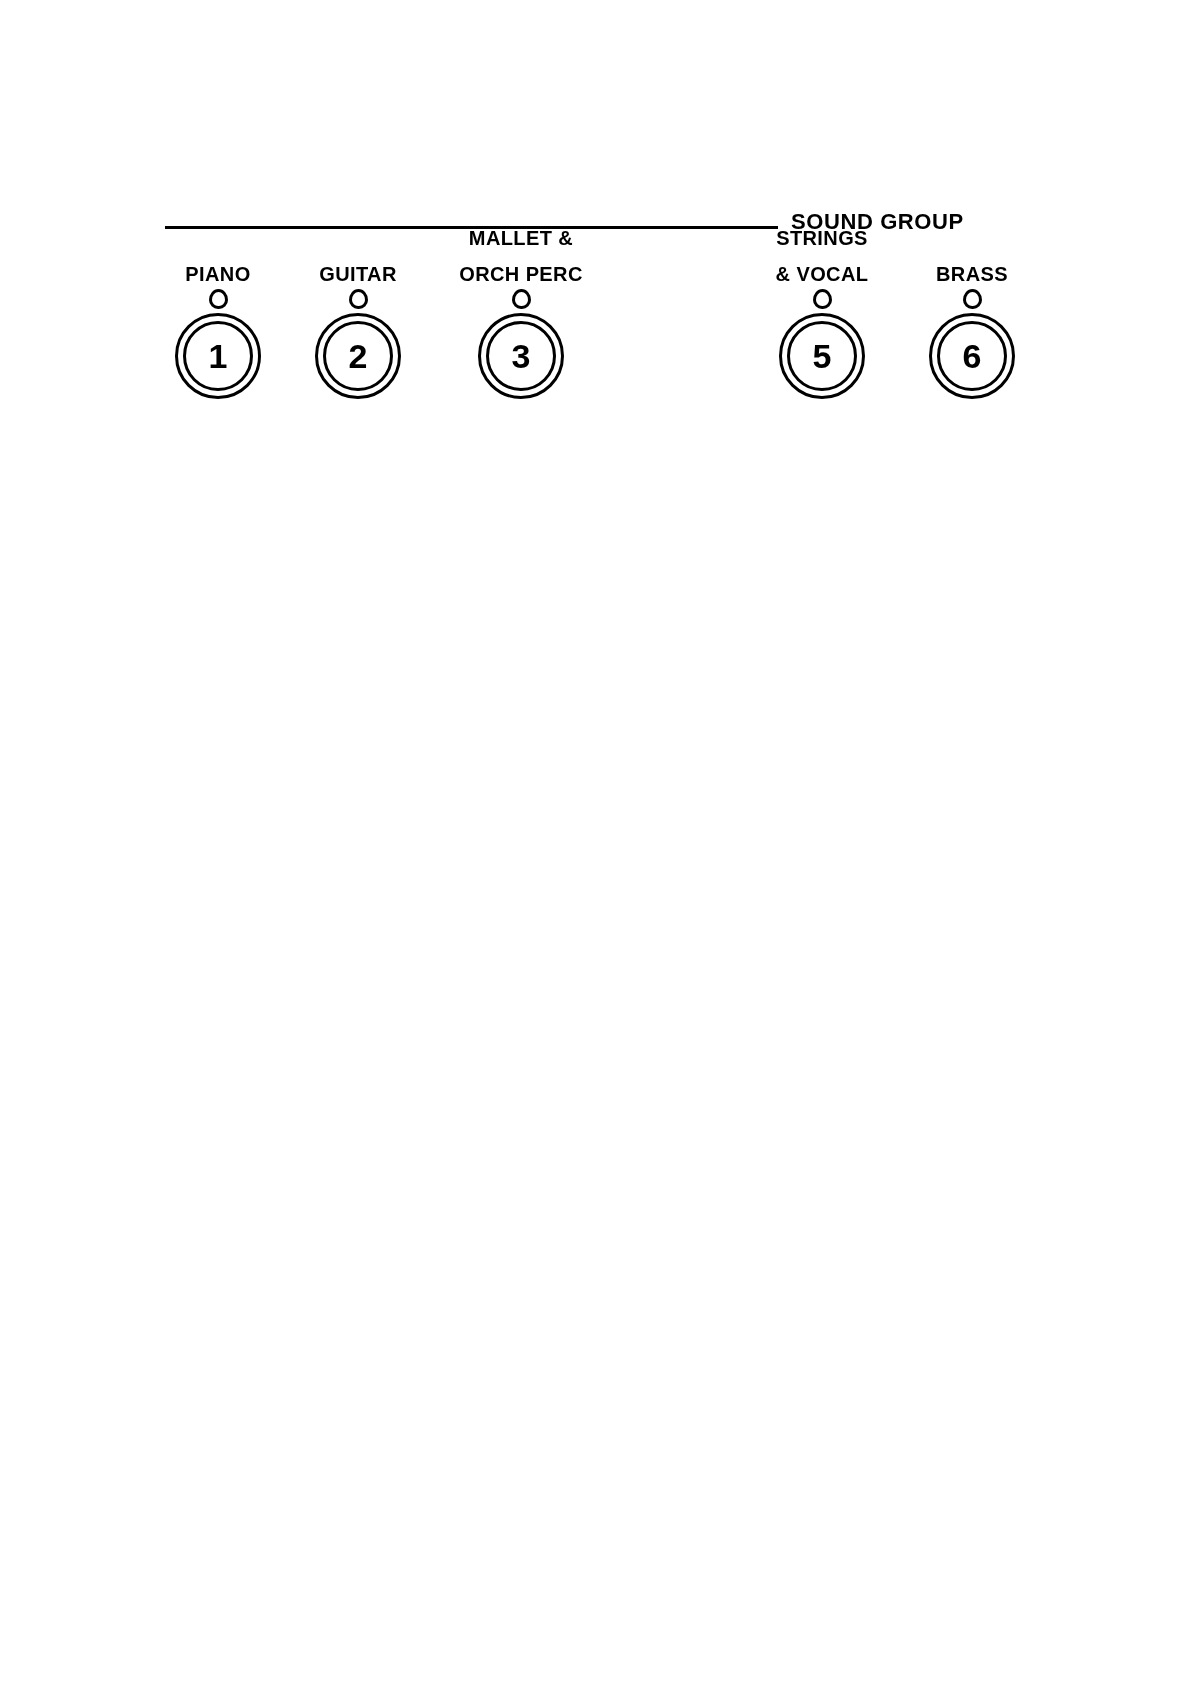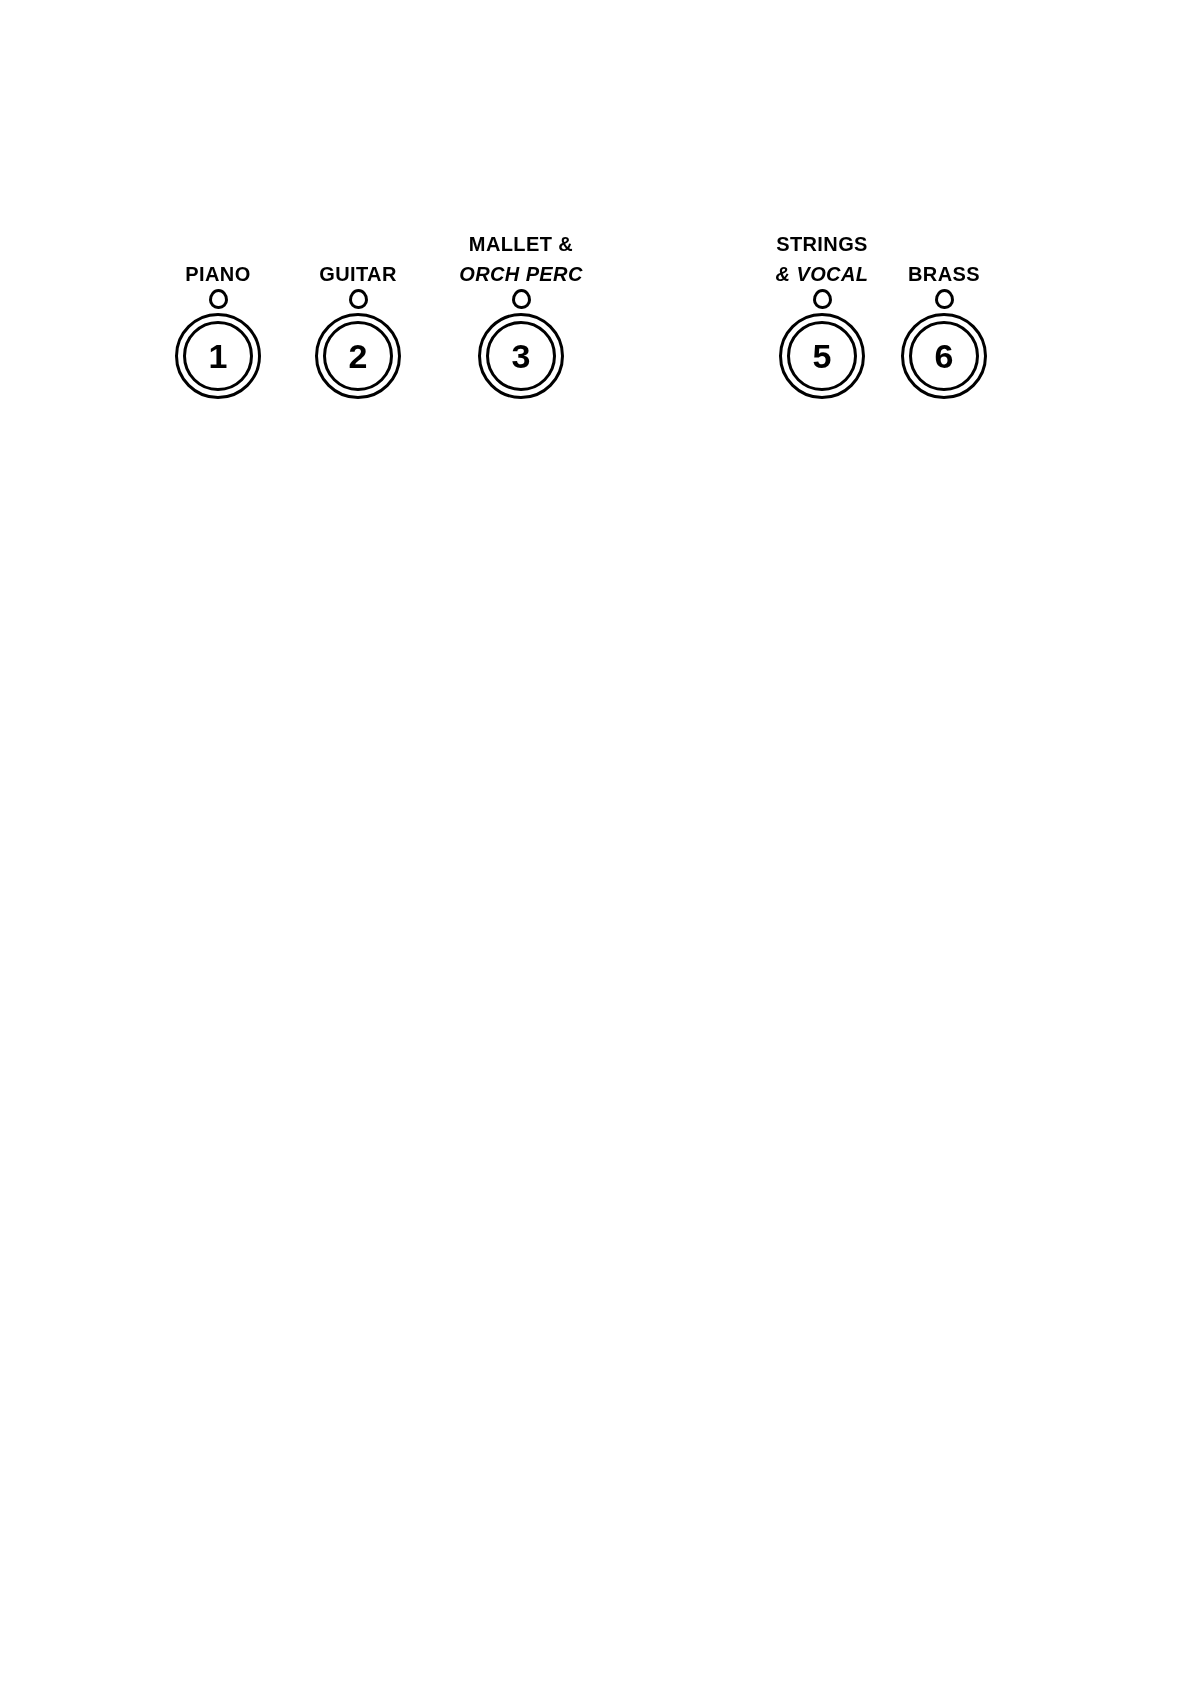"SOUND GROUP" div.section-header { html: none -> <div> <div></div> <div>SOUND GROUP</div> </div> }
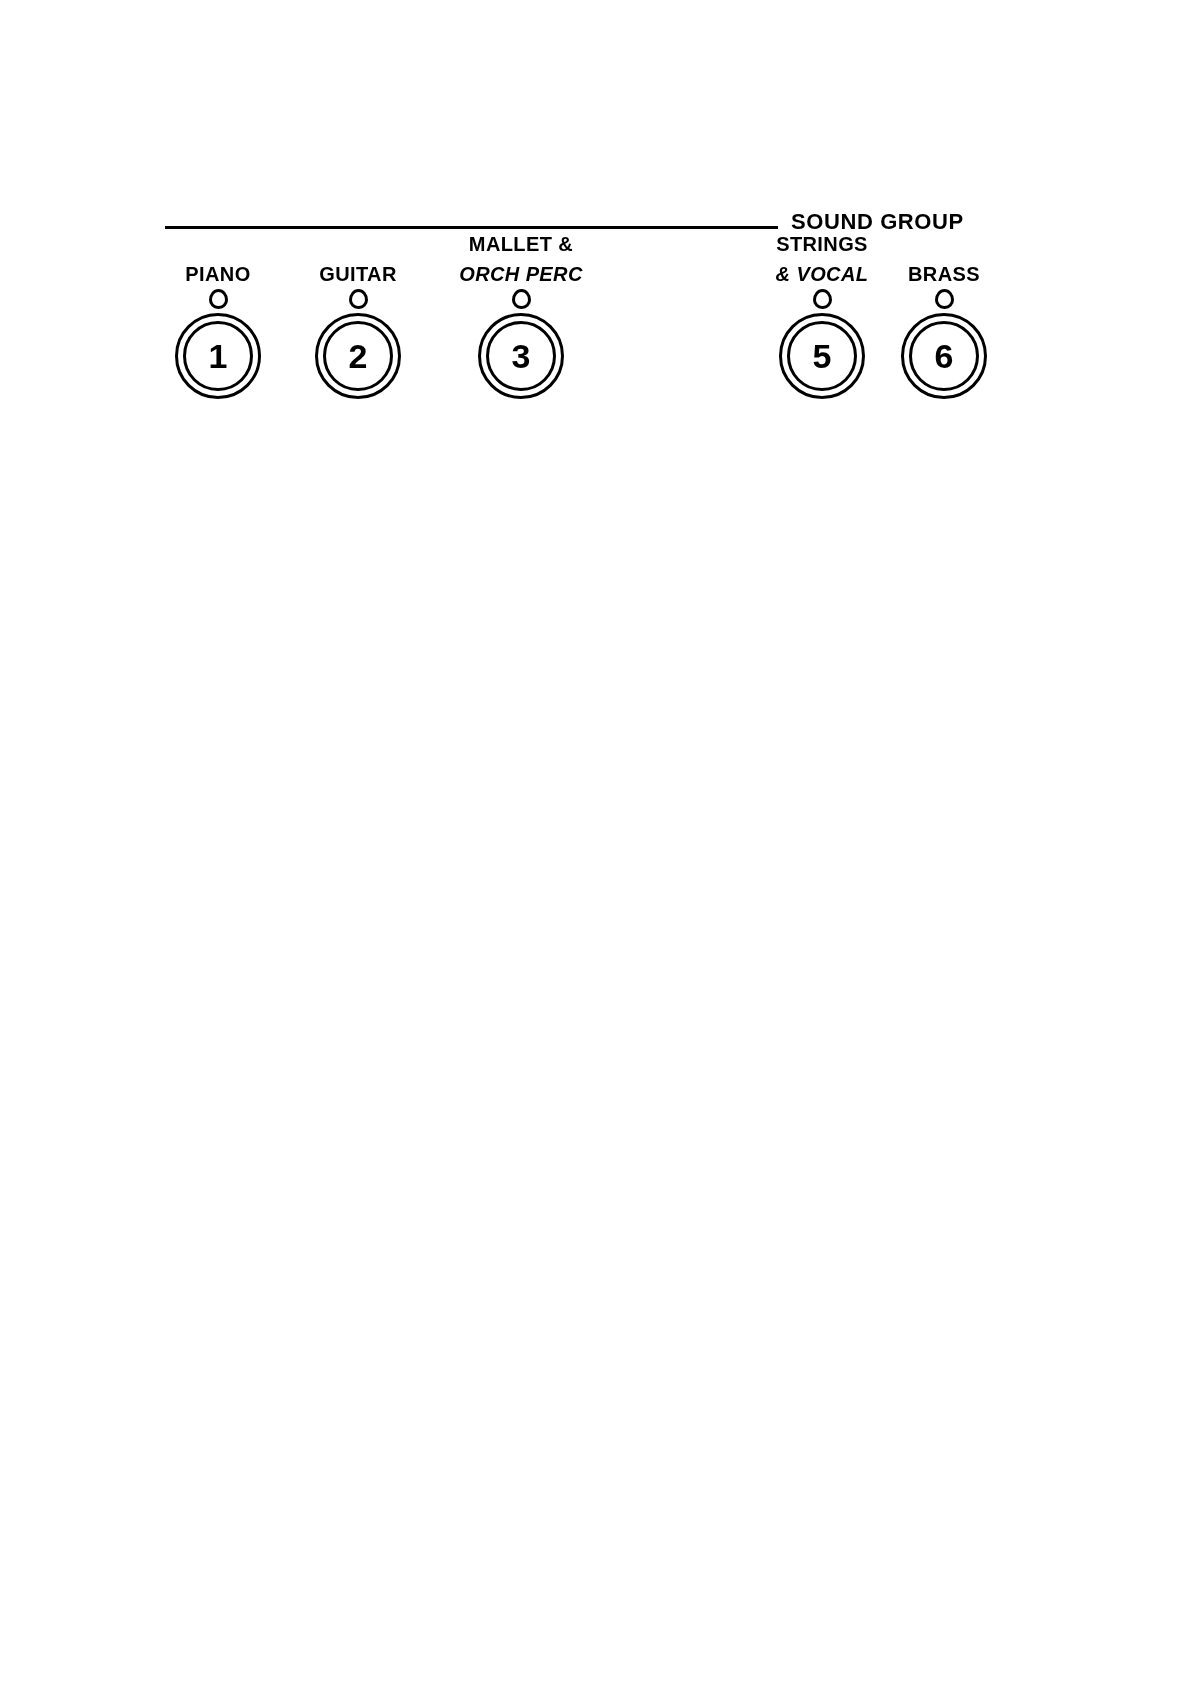"ORCH PERC" .btn-label .line2 { font-style: italic -> none; margin-top: 10px -> 16px }
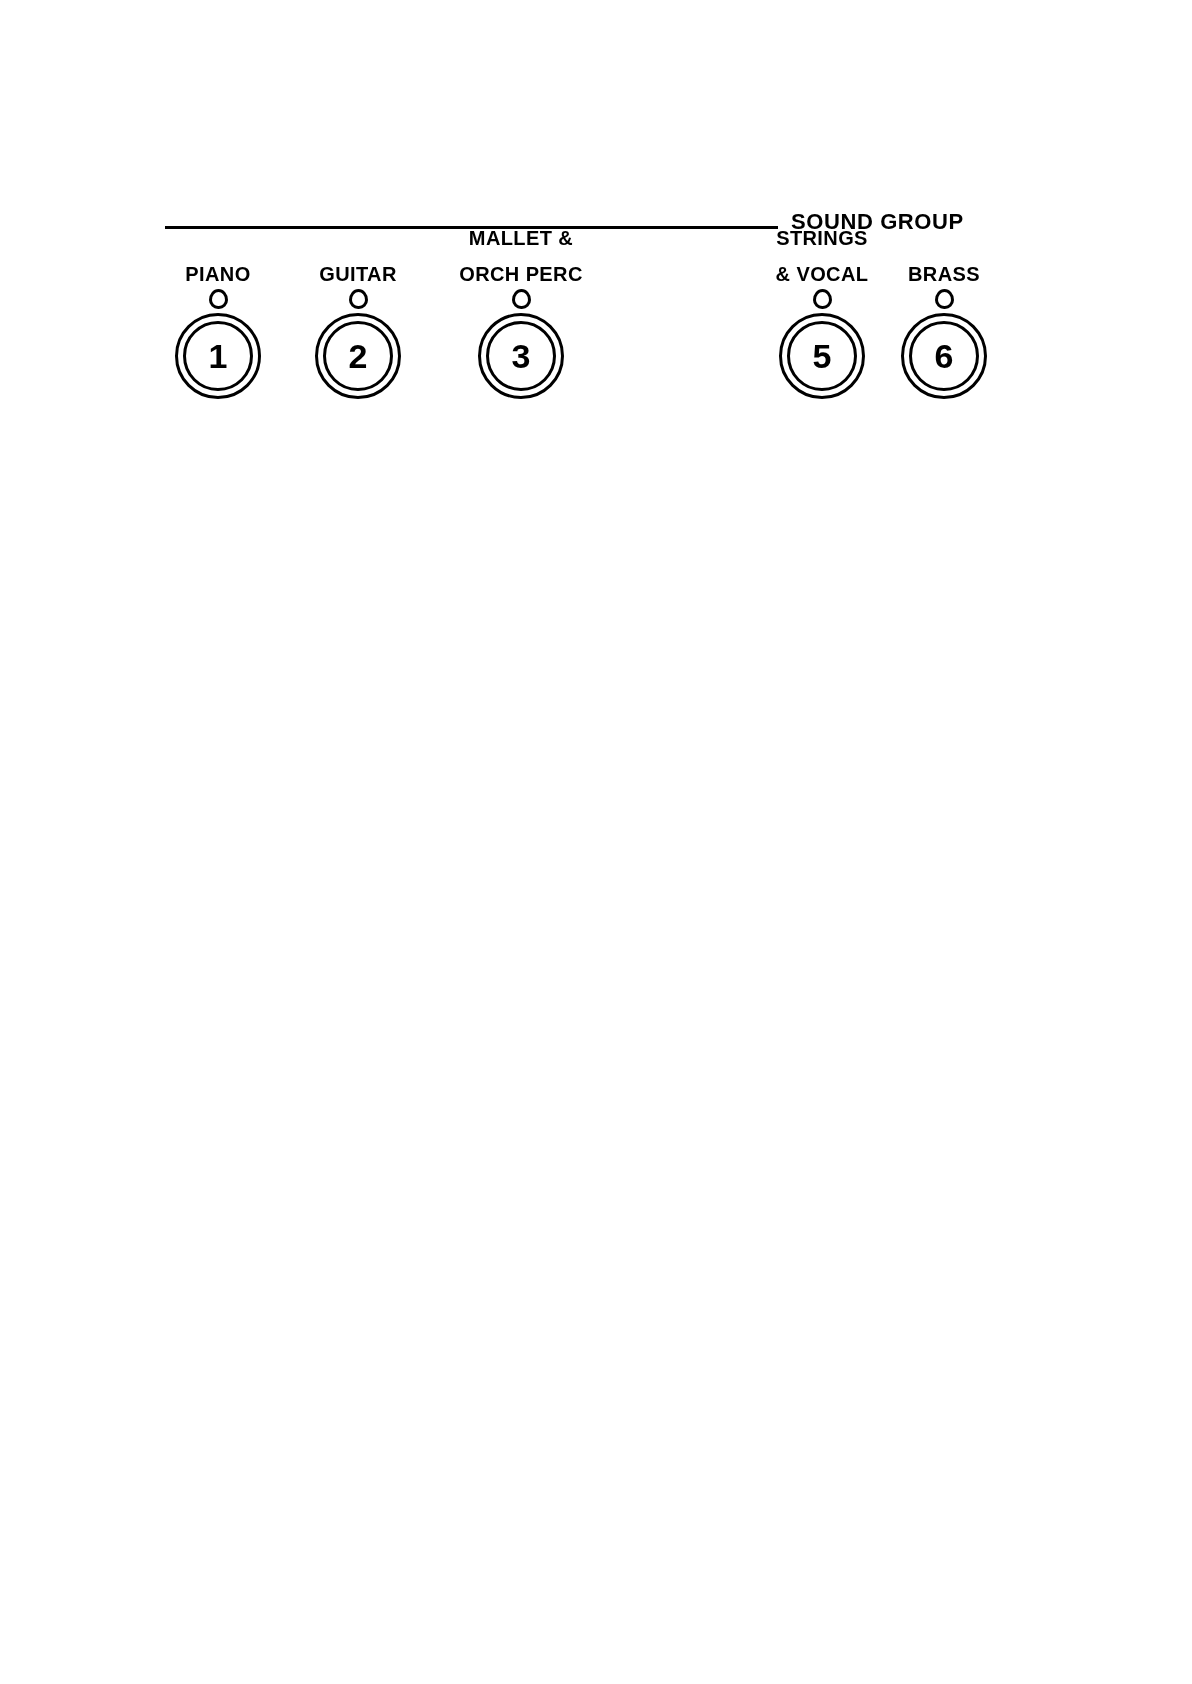"BRASS" div.sound-button { left: 726px -> 754px }
